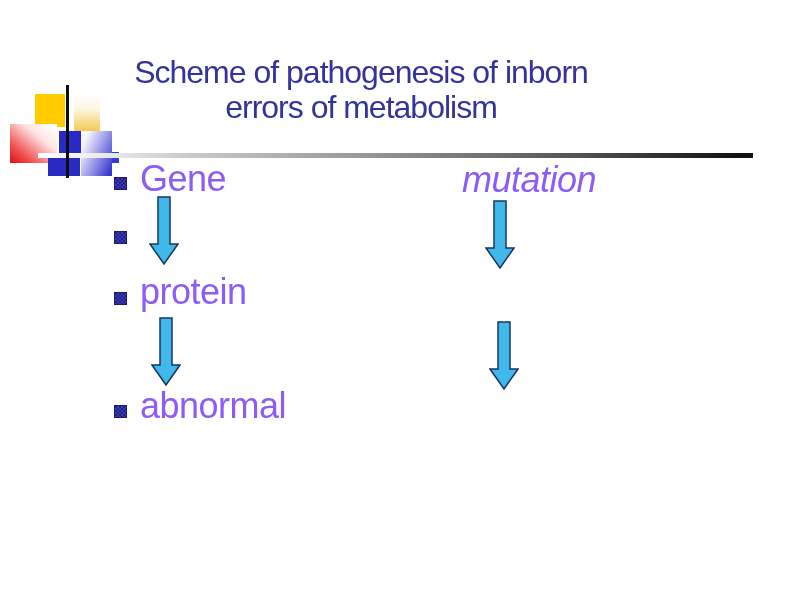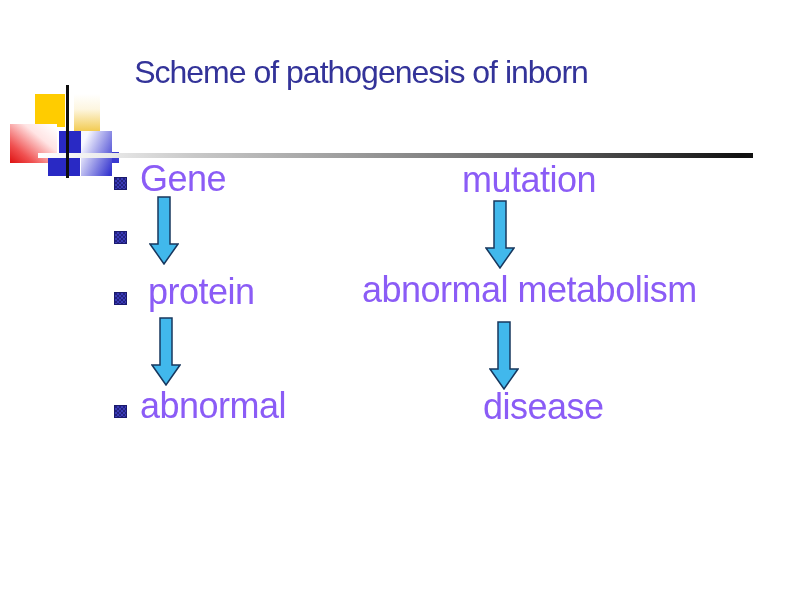"errors of metabolism" span { html: none -> <span>errors of metabolism</span> }
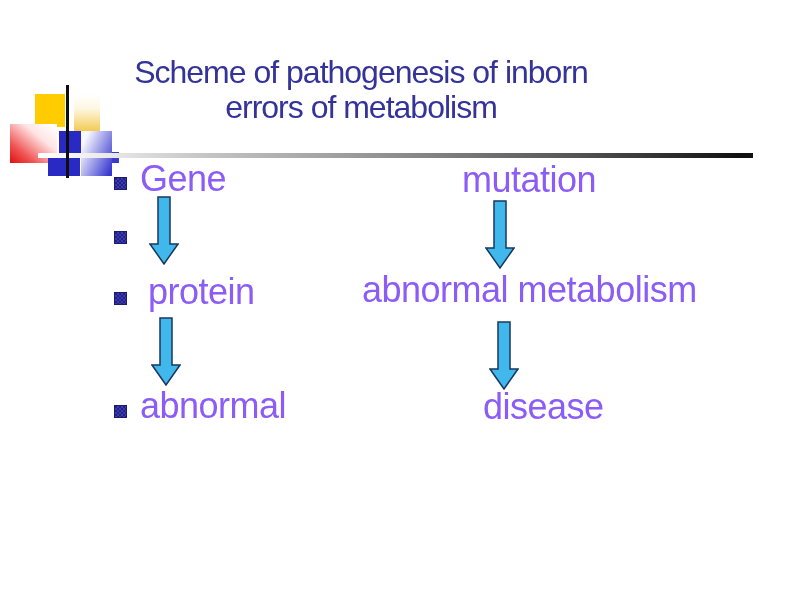"mutation" .mutation { font-style: none -> italic }
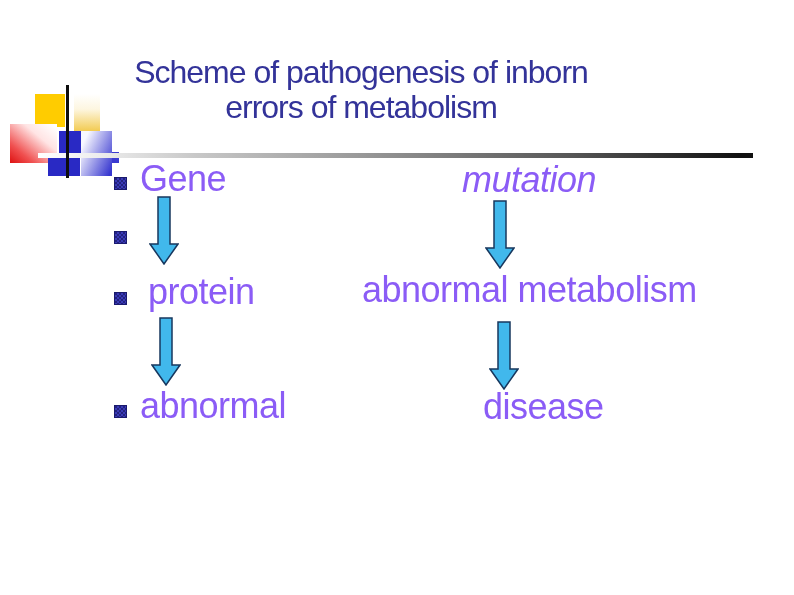"protein" .protein { margin-left: 8px -> none }
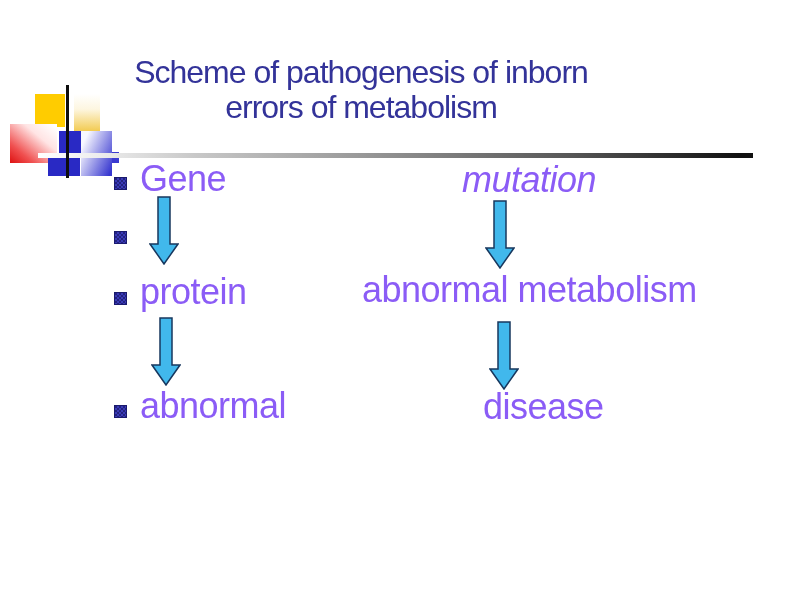"abnormal metabolism" span.lbl { html: <span>abnormal metabolism</span> -> none }
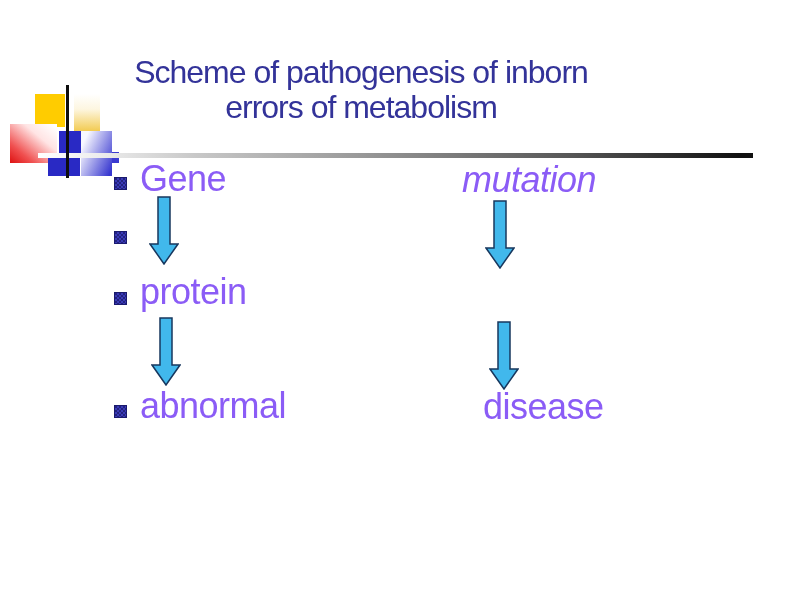"disease" span.lbl { html: <span>disease</span> -> none }
